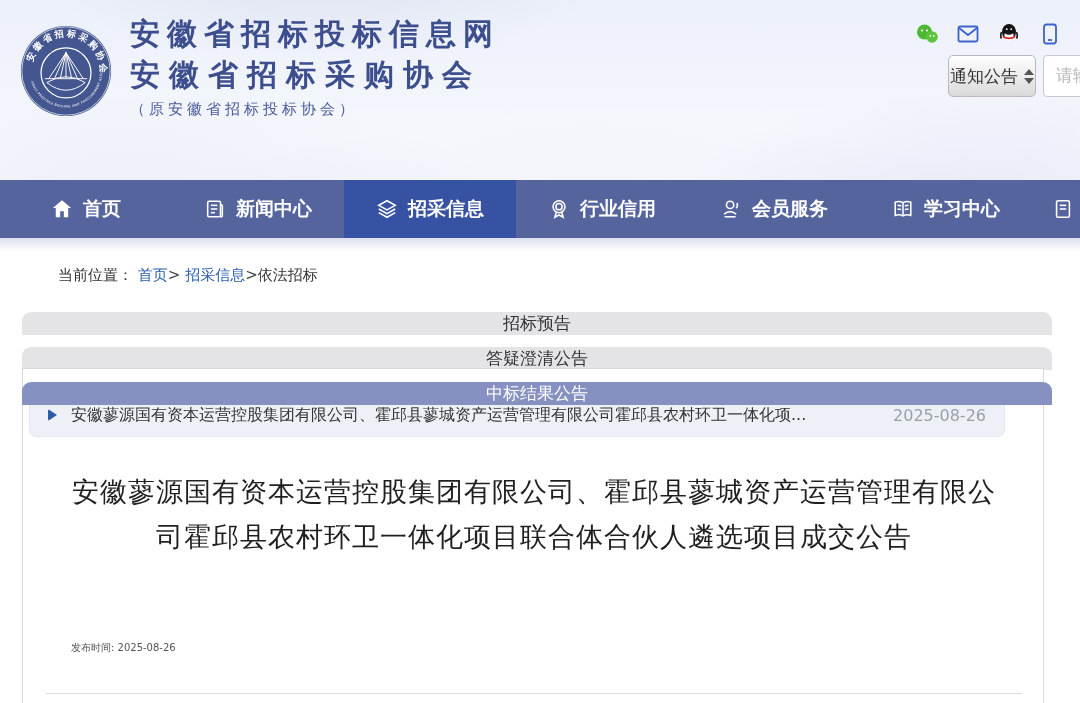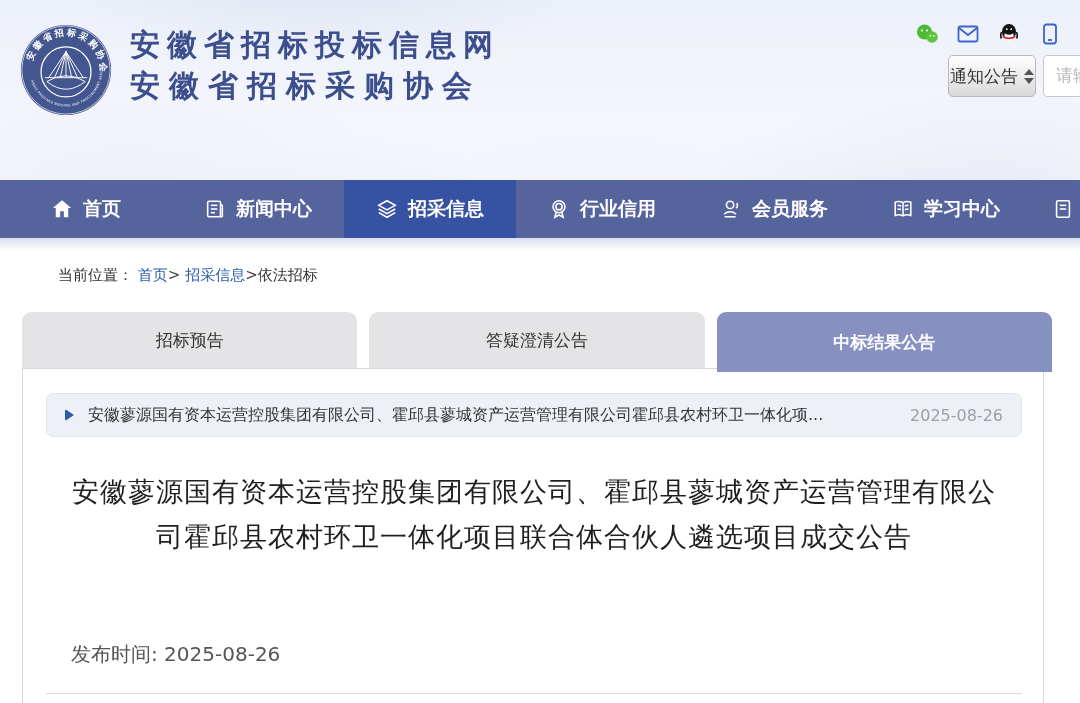"（原安徽省招标投标协会）" div.brand-line3 { html: none -> <div>（原安徽省招标投标协会）</div> }
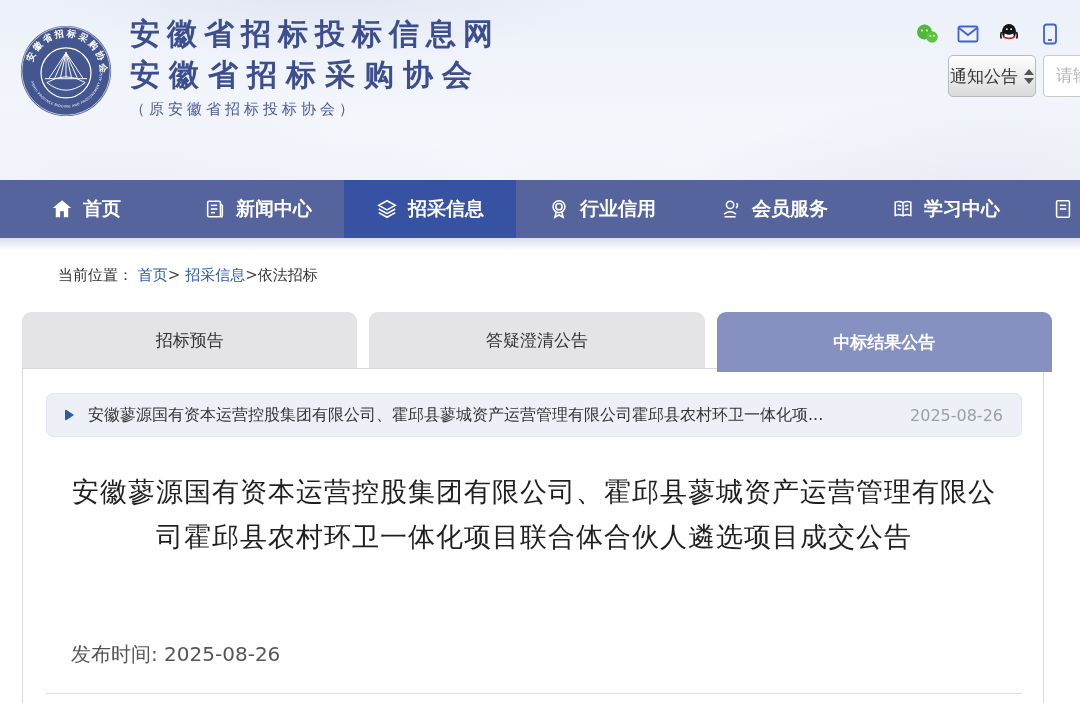"招标预告" .tabs { flex-direction: none -> column }
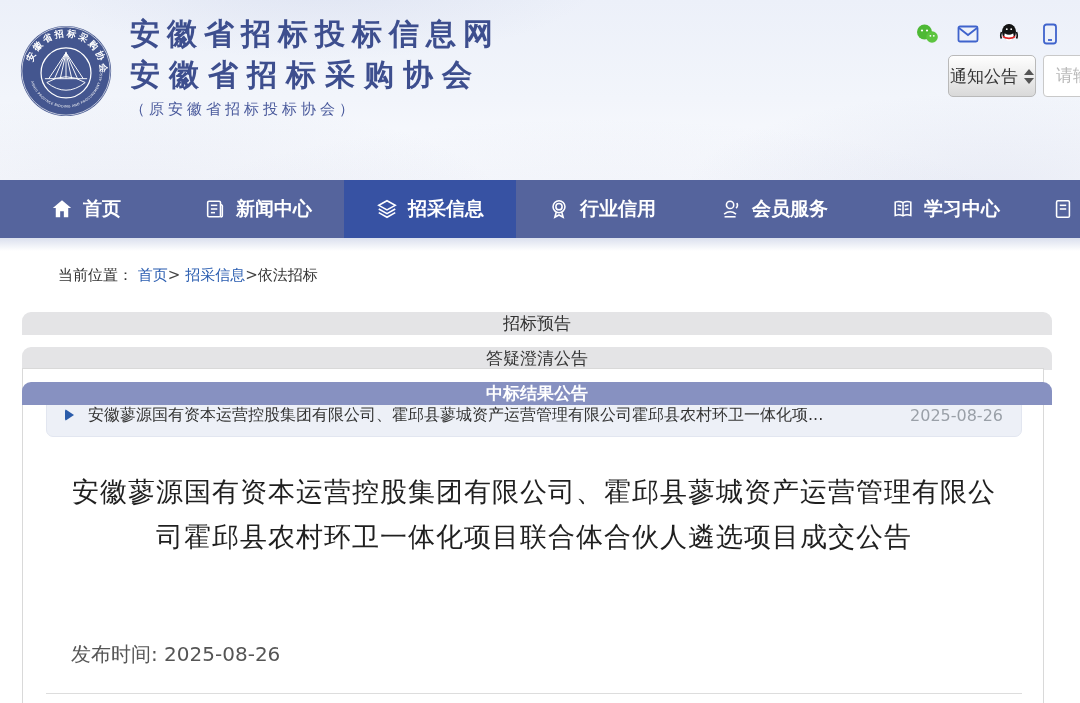"中标结果公告" .tab.active { font-weight: 700 -> 400 }
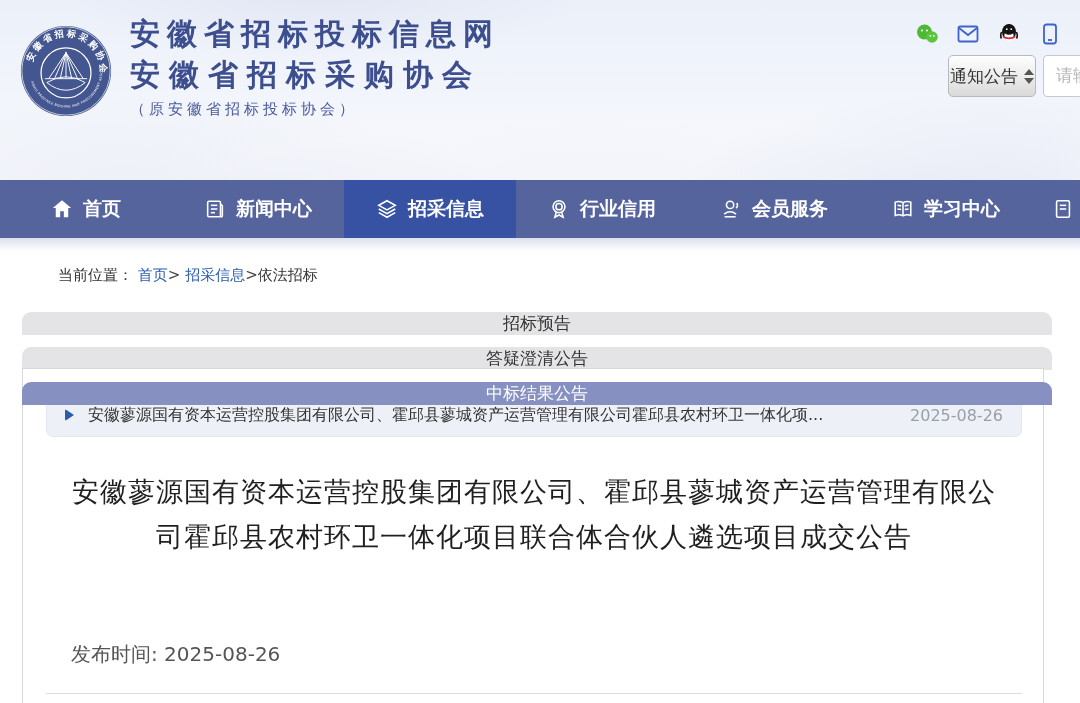"安徽蓼源国有资本运营控股集团有限公司、霍邱县蓼城资产运营管理有限公司霍邱县农村环卫一体化项..." .list-row { left: 23px -> 6px }
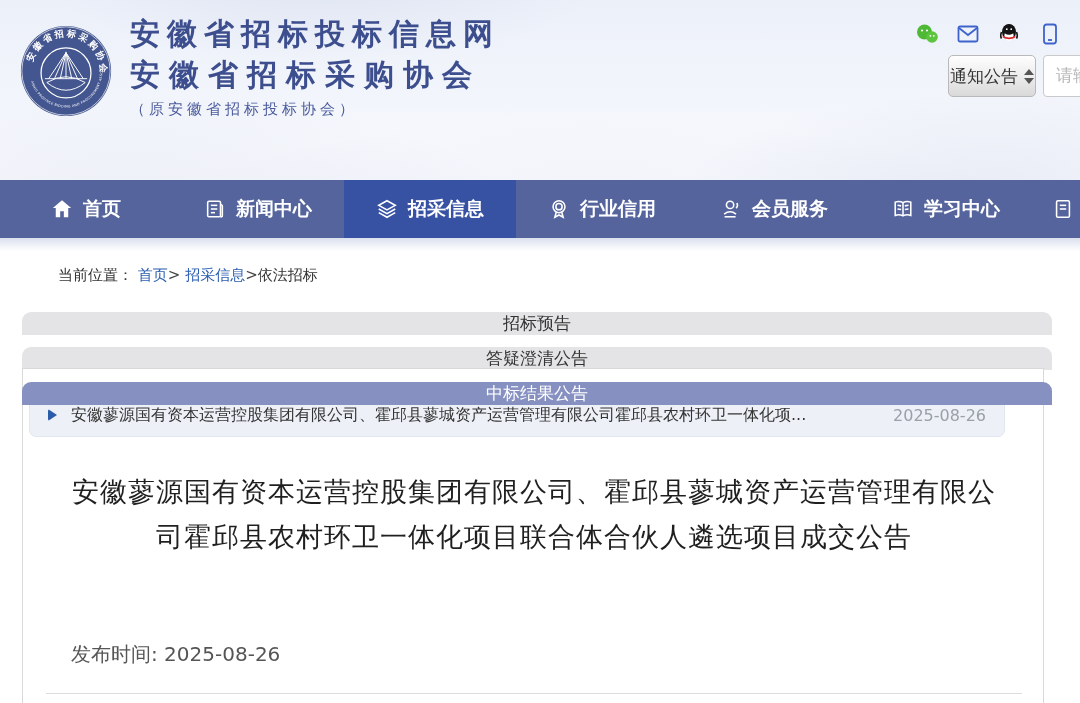"发布时间: 2025-08-26" .publish { font-size: 20px -> 10px }
